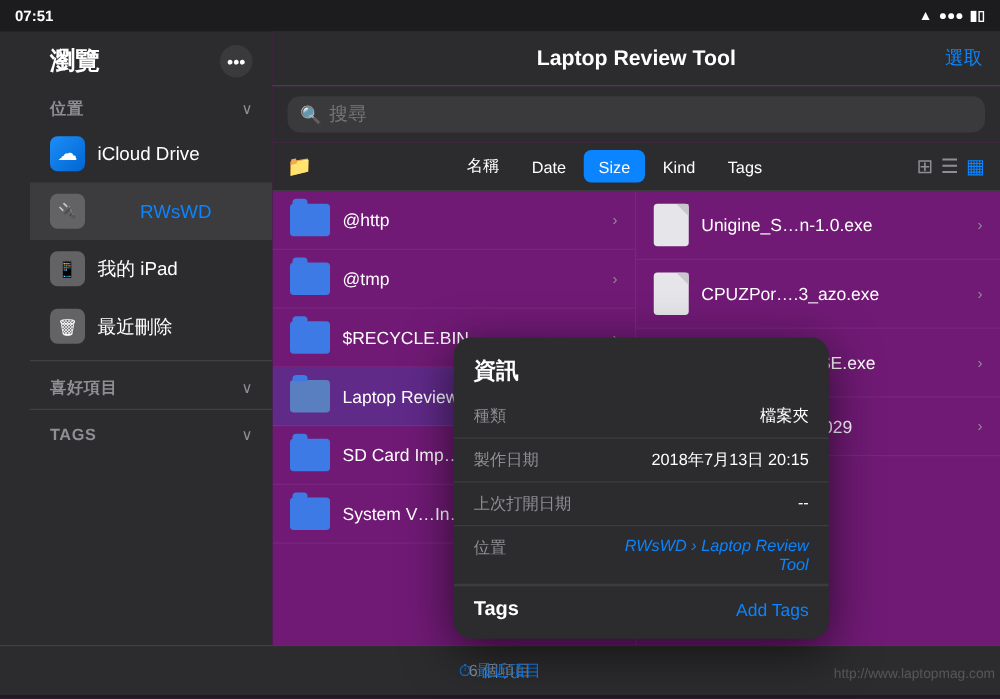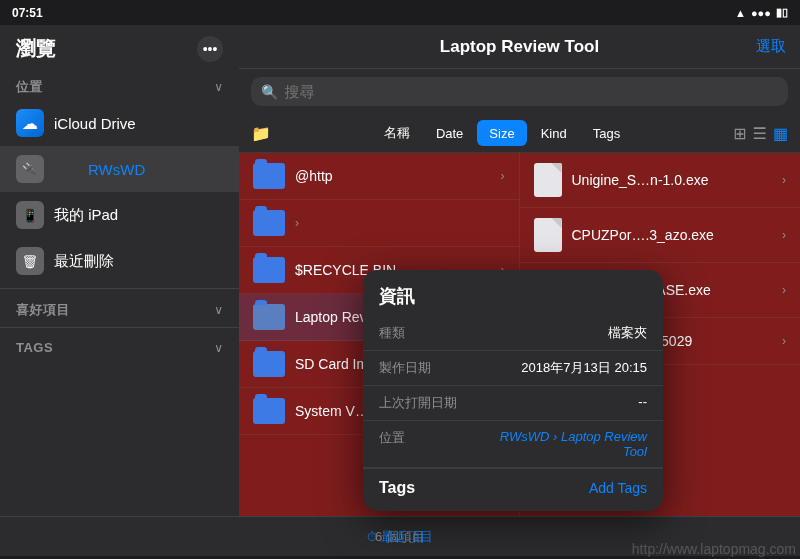"瀏覽" .sidebar { padding-left: none -> 24px; width: 239px -> 218px }
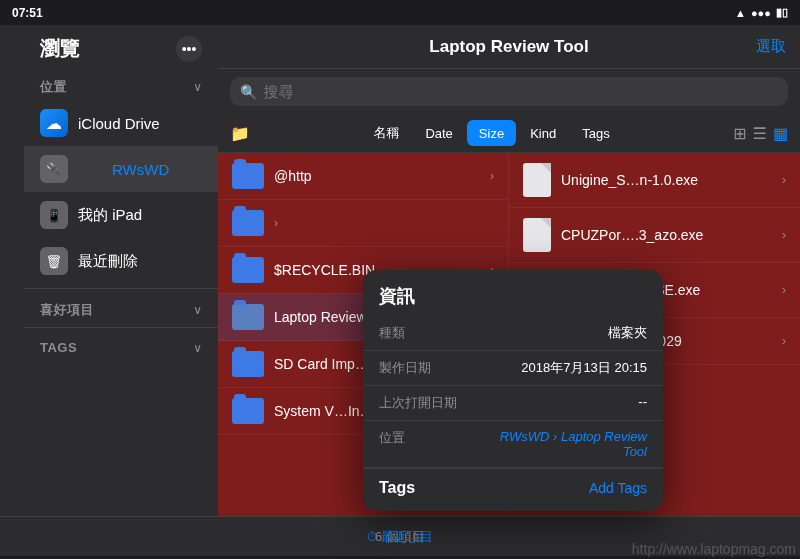"Laptop Review Tool" .main-content { background: #7f1d1d -> #701a75 }
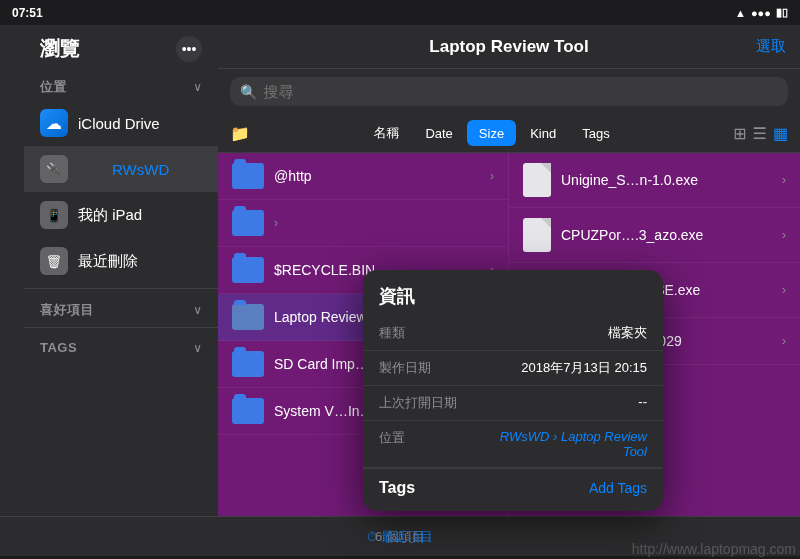"@tmp" span.file-name { html: none -> <span>@tmp</span> }
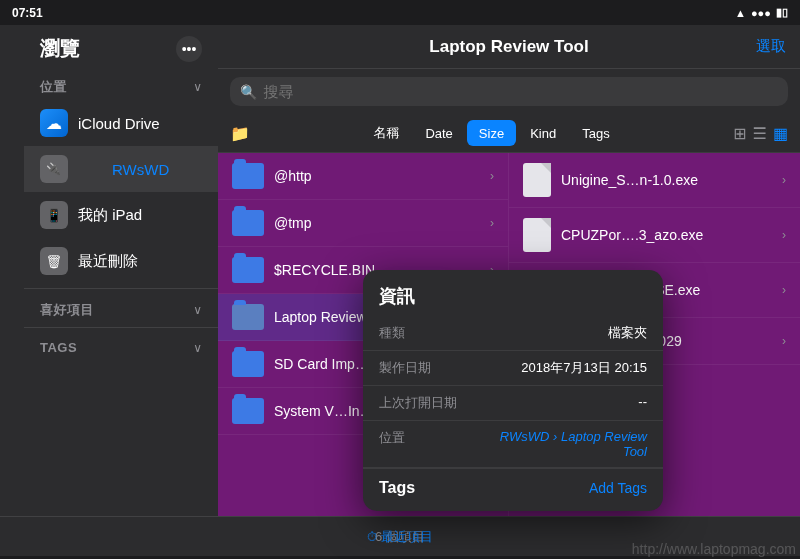"http://www.laptopmag.com" .watermark { bottom: 0 -> 12px; font-size: 14px -> 11px }
